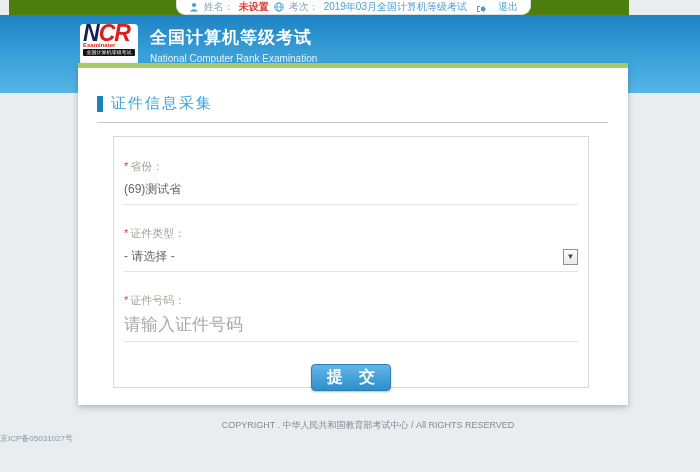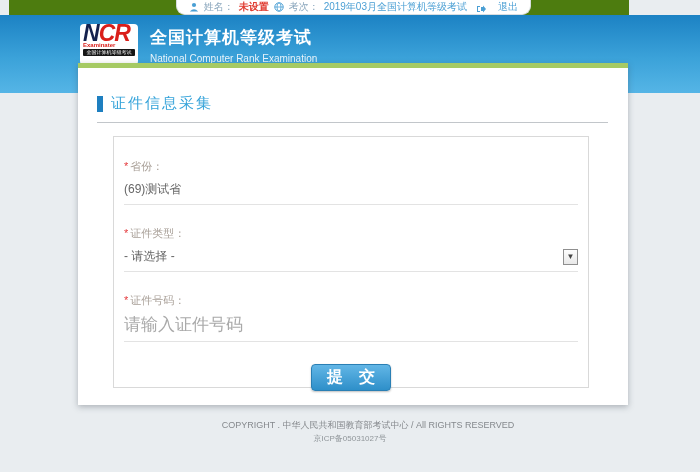"京ICP备05031027号" .footer-line2 { text-align: center -> none }
